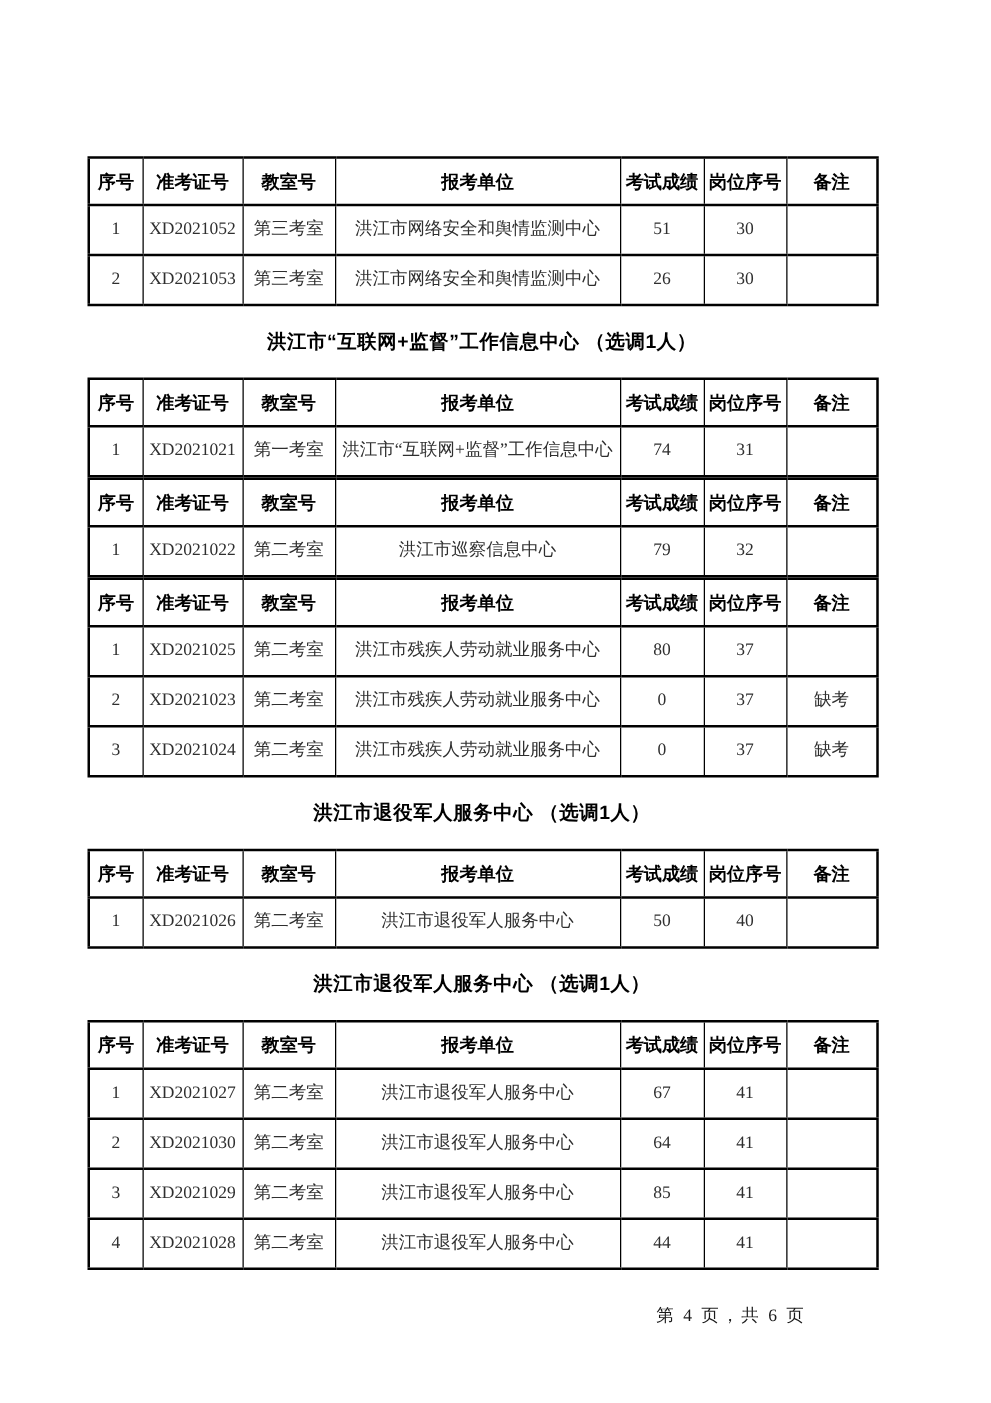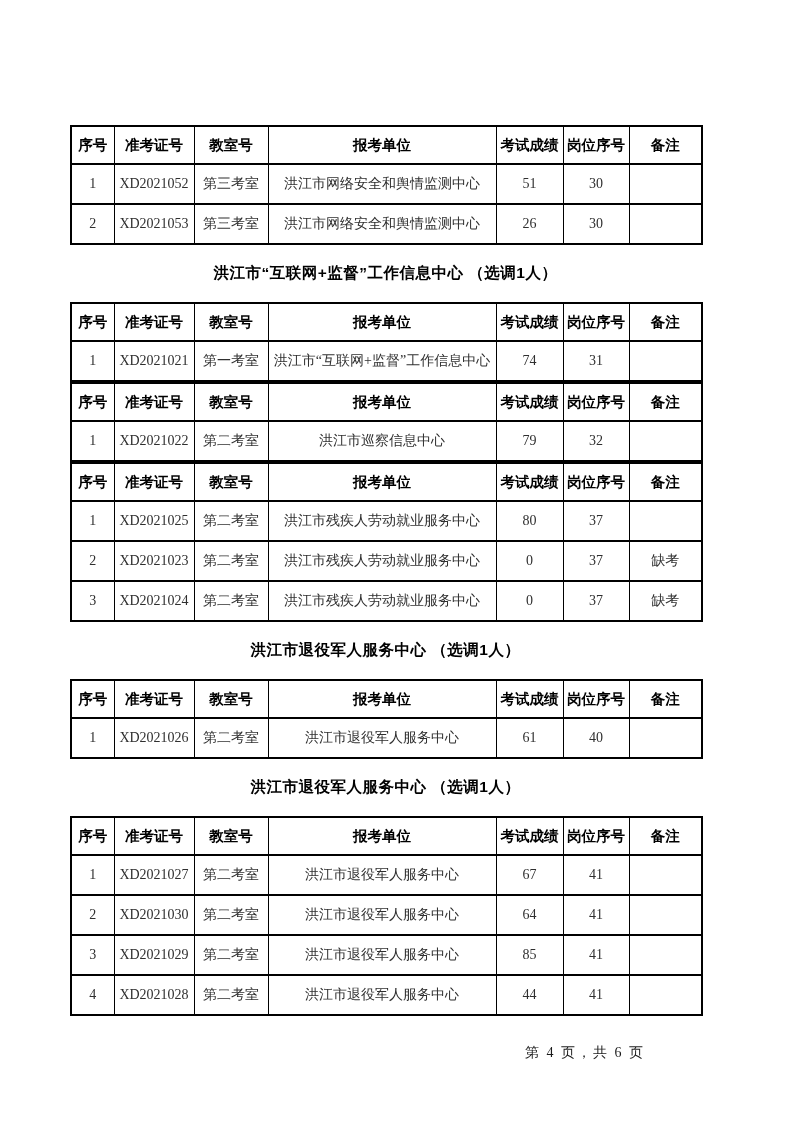"61" td { text: 61 -> 50 }
